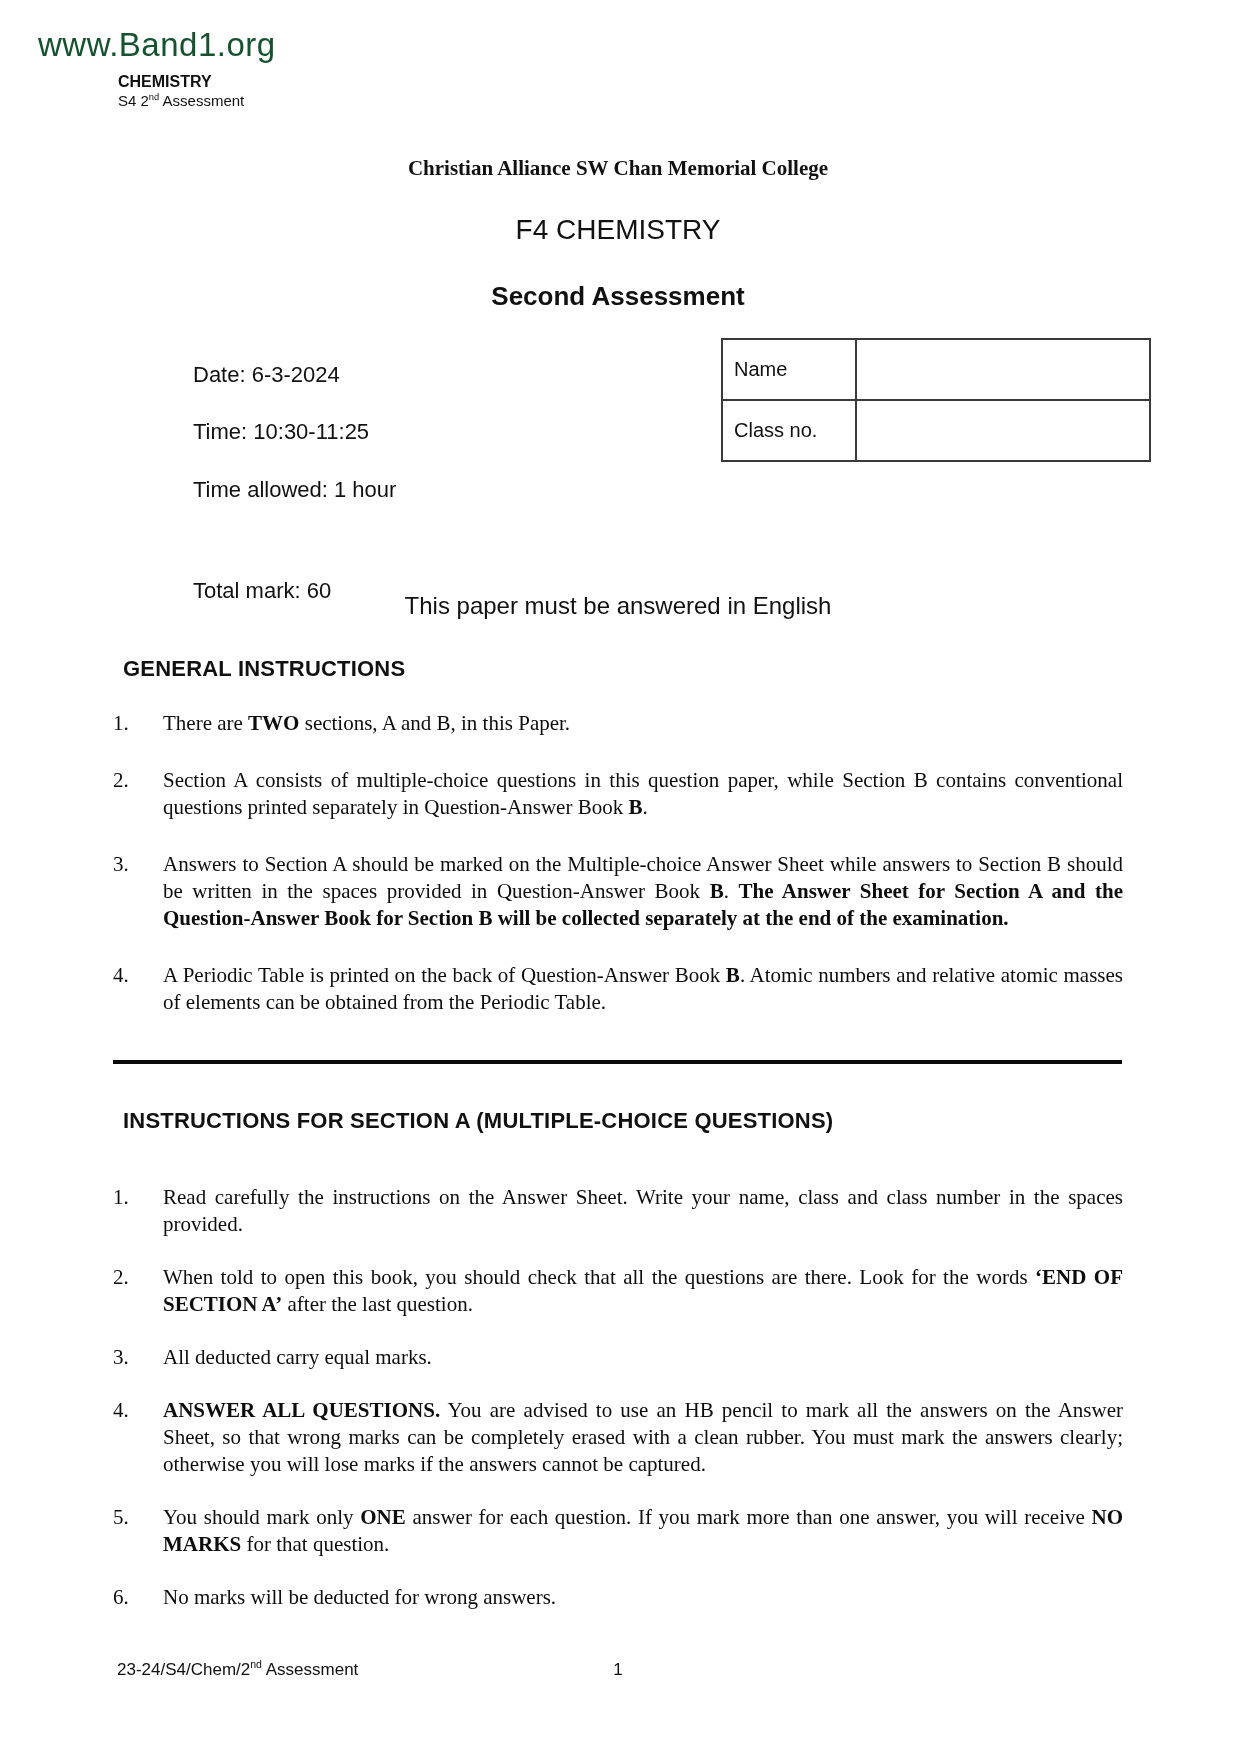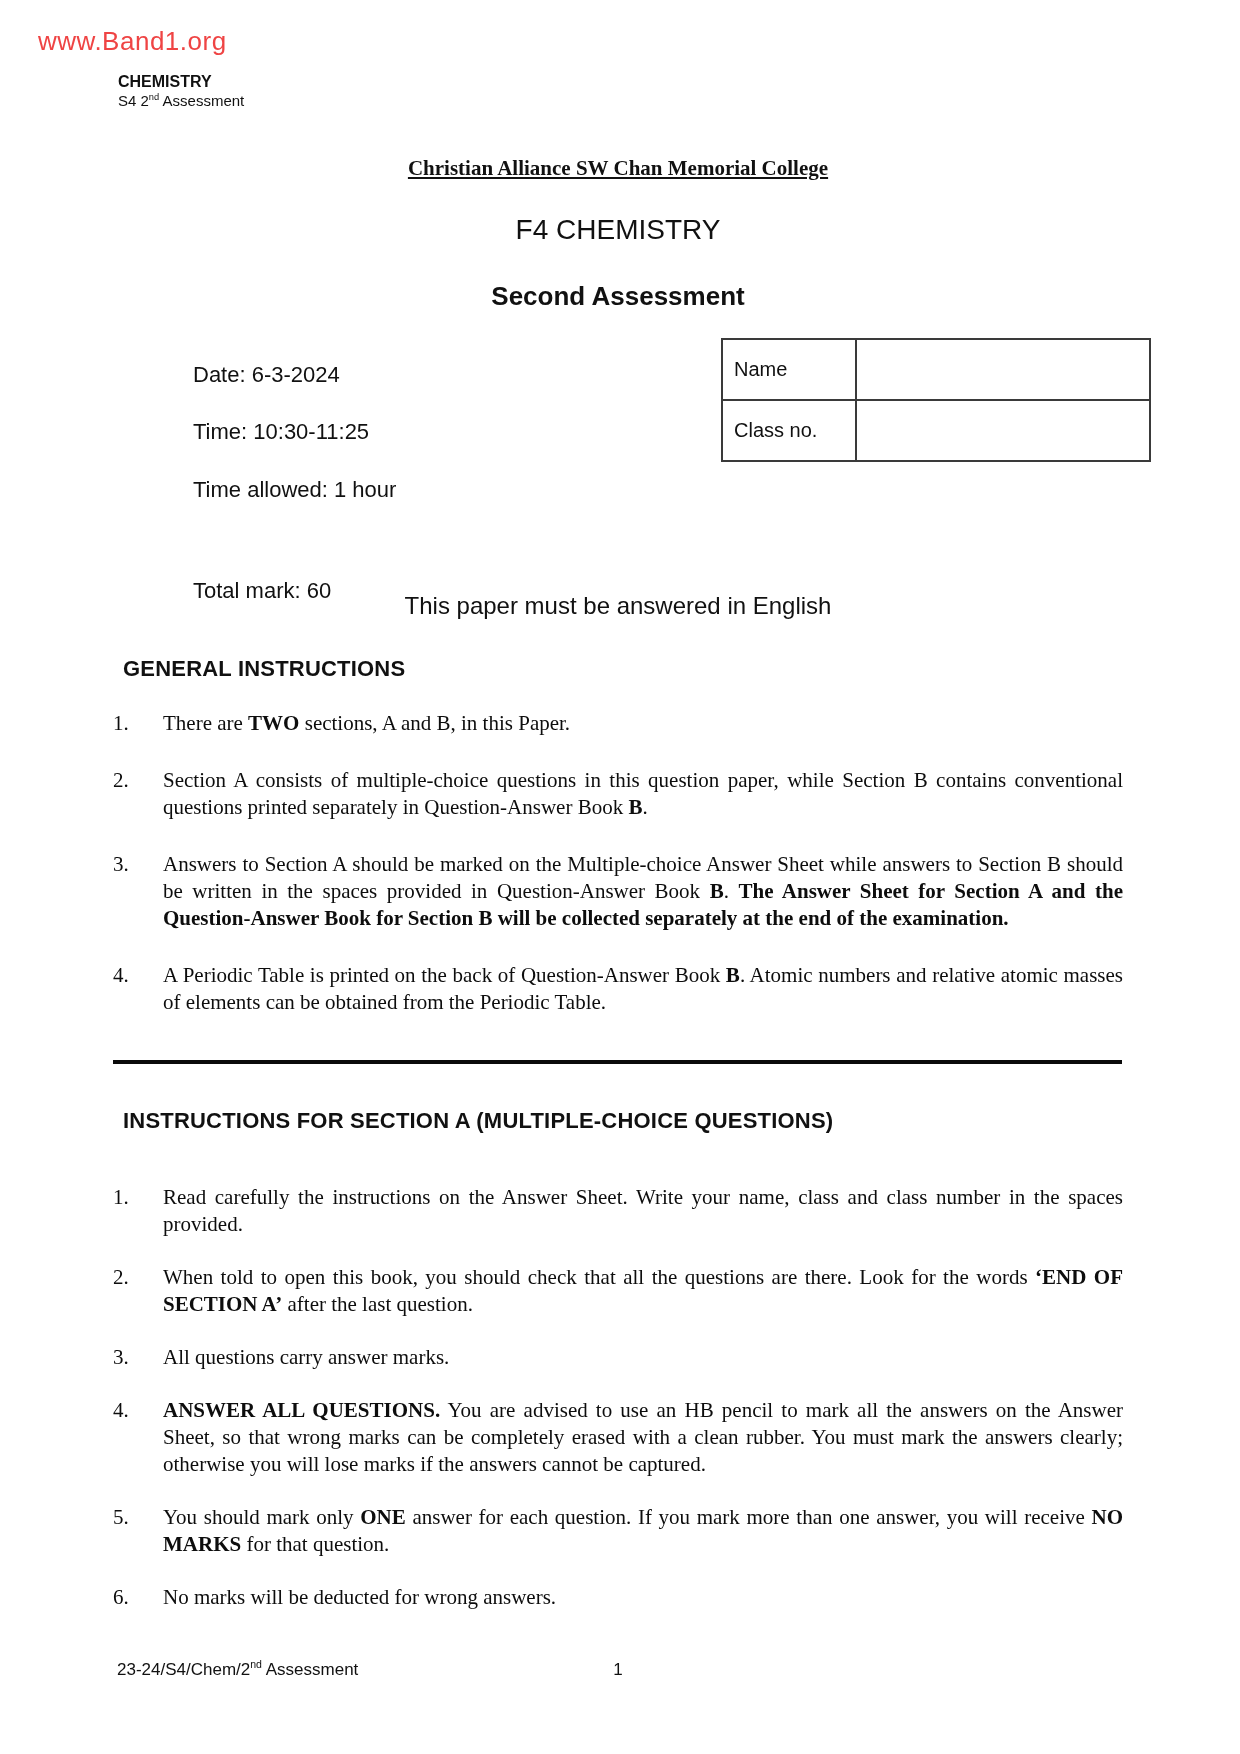"www.Band1.org" .watermark { color: #ef4444 -> #14532d; font-size: 26px -> 33px }
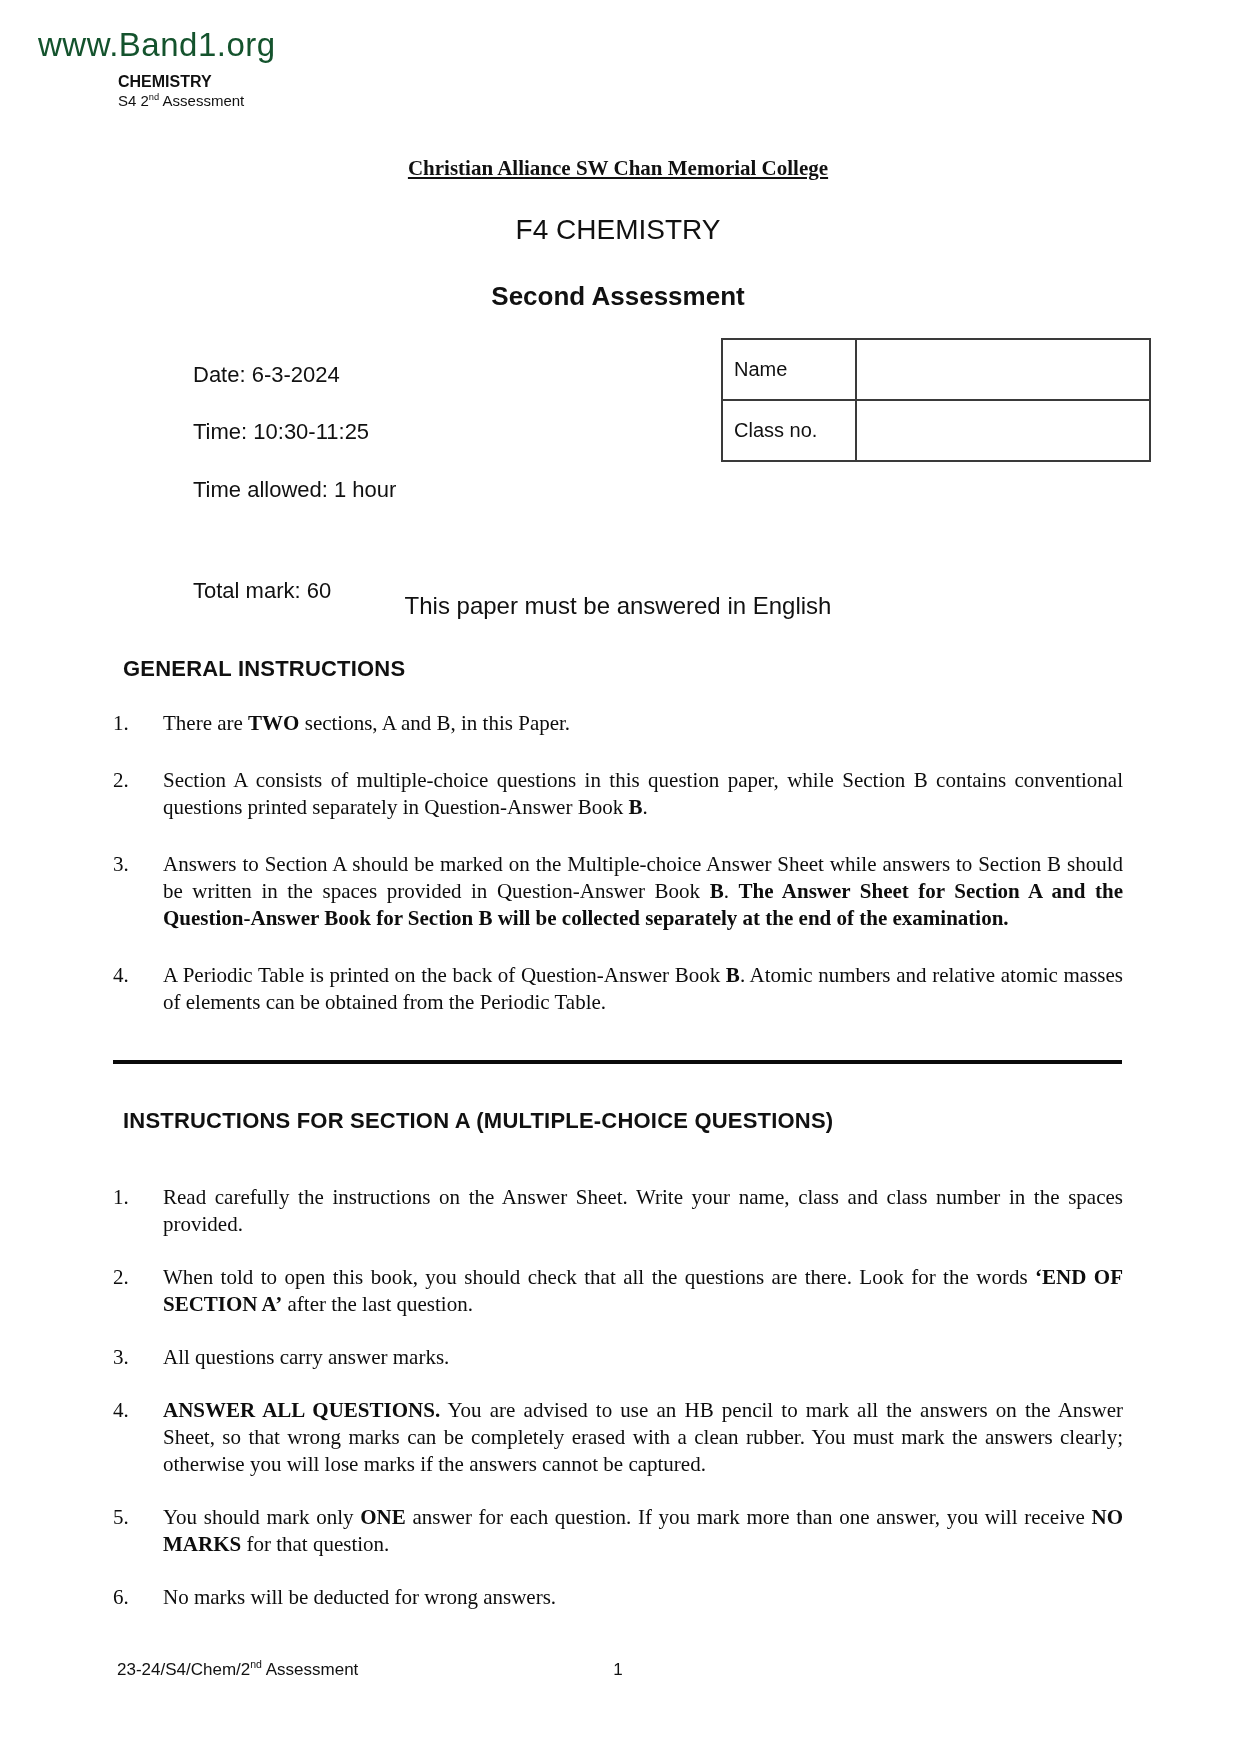"Christian Alliance SW Chan Memorial" .school { text-decoration: underline -> none }
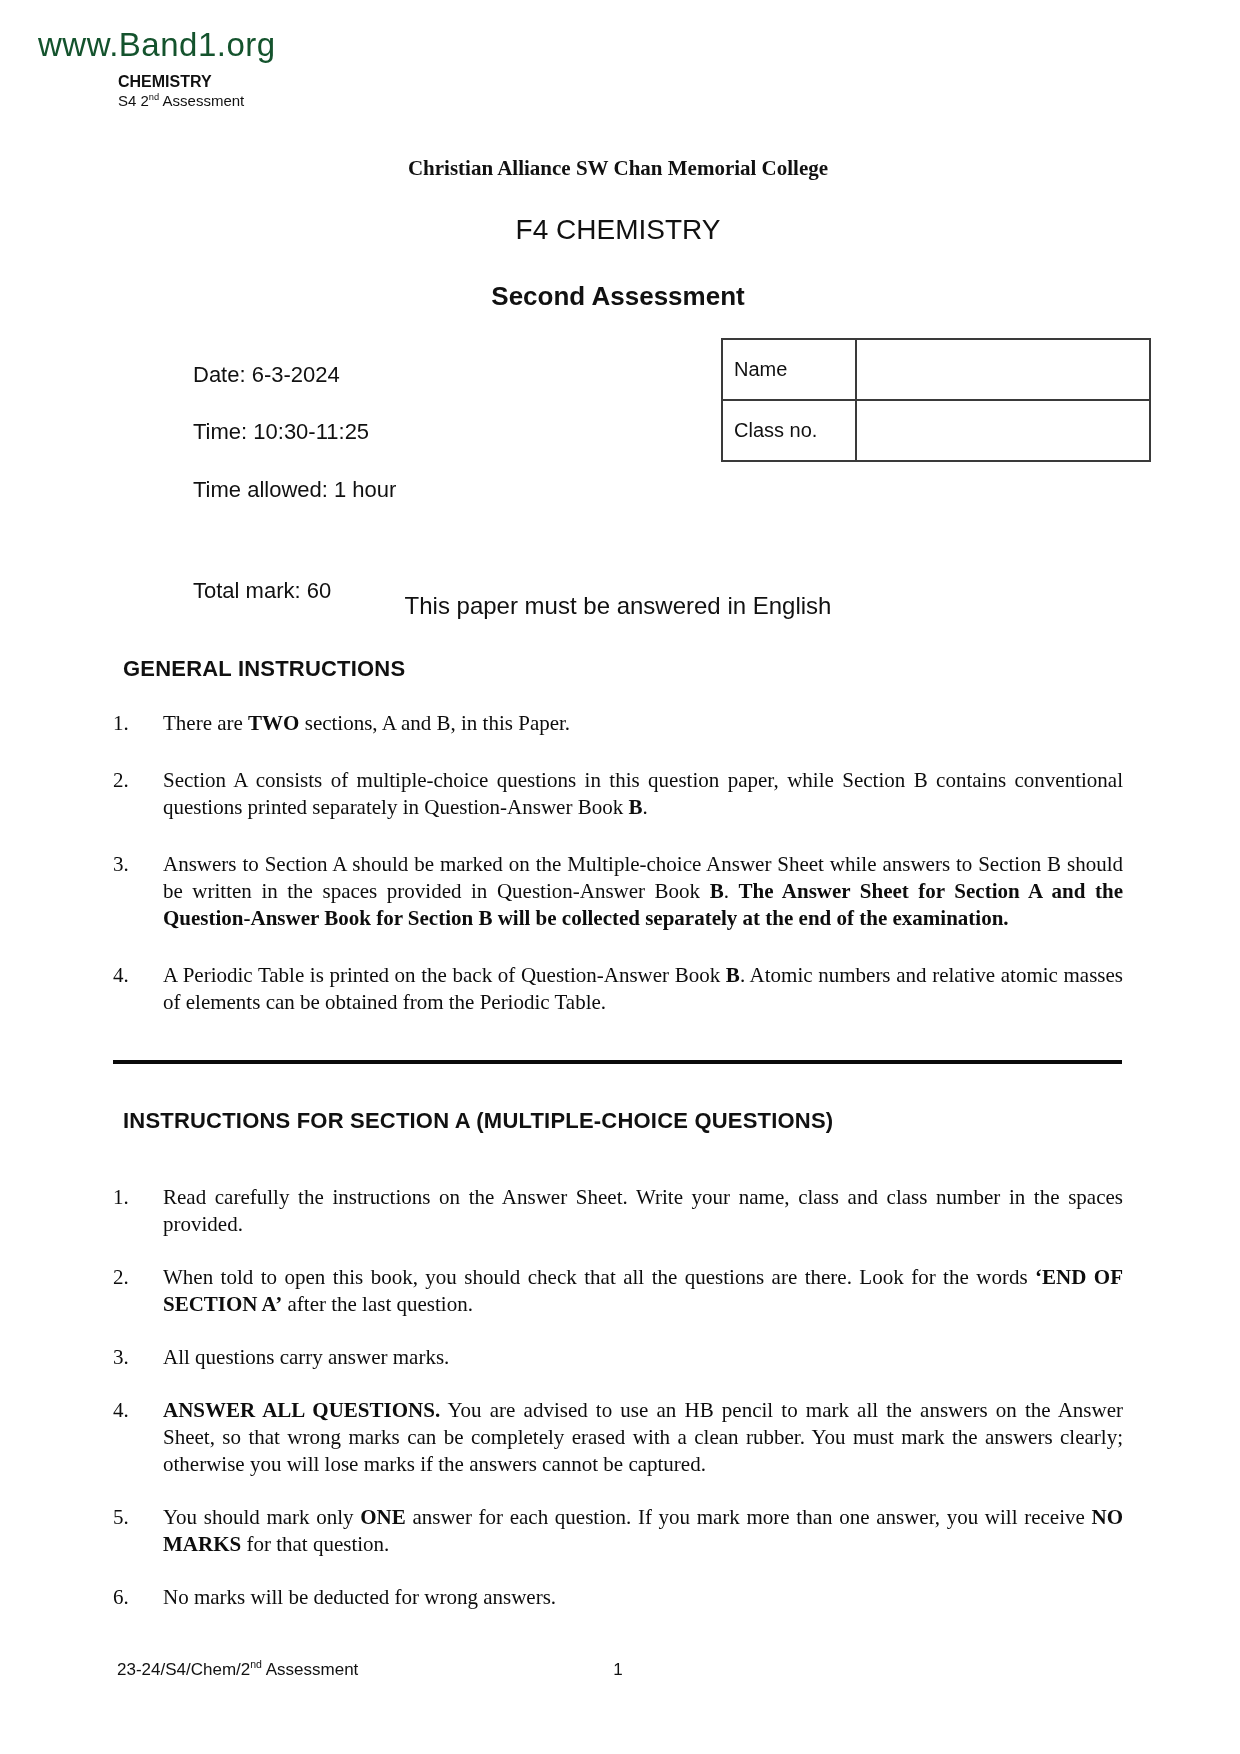"All questions carry answer marks." span { text: questions carry answer -> deducted carry equal }
